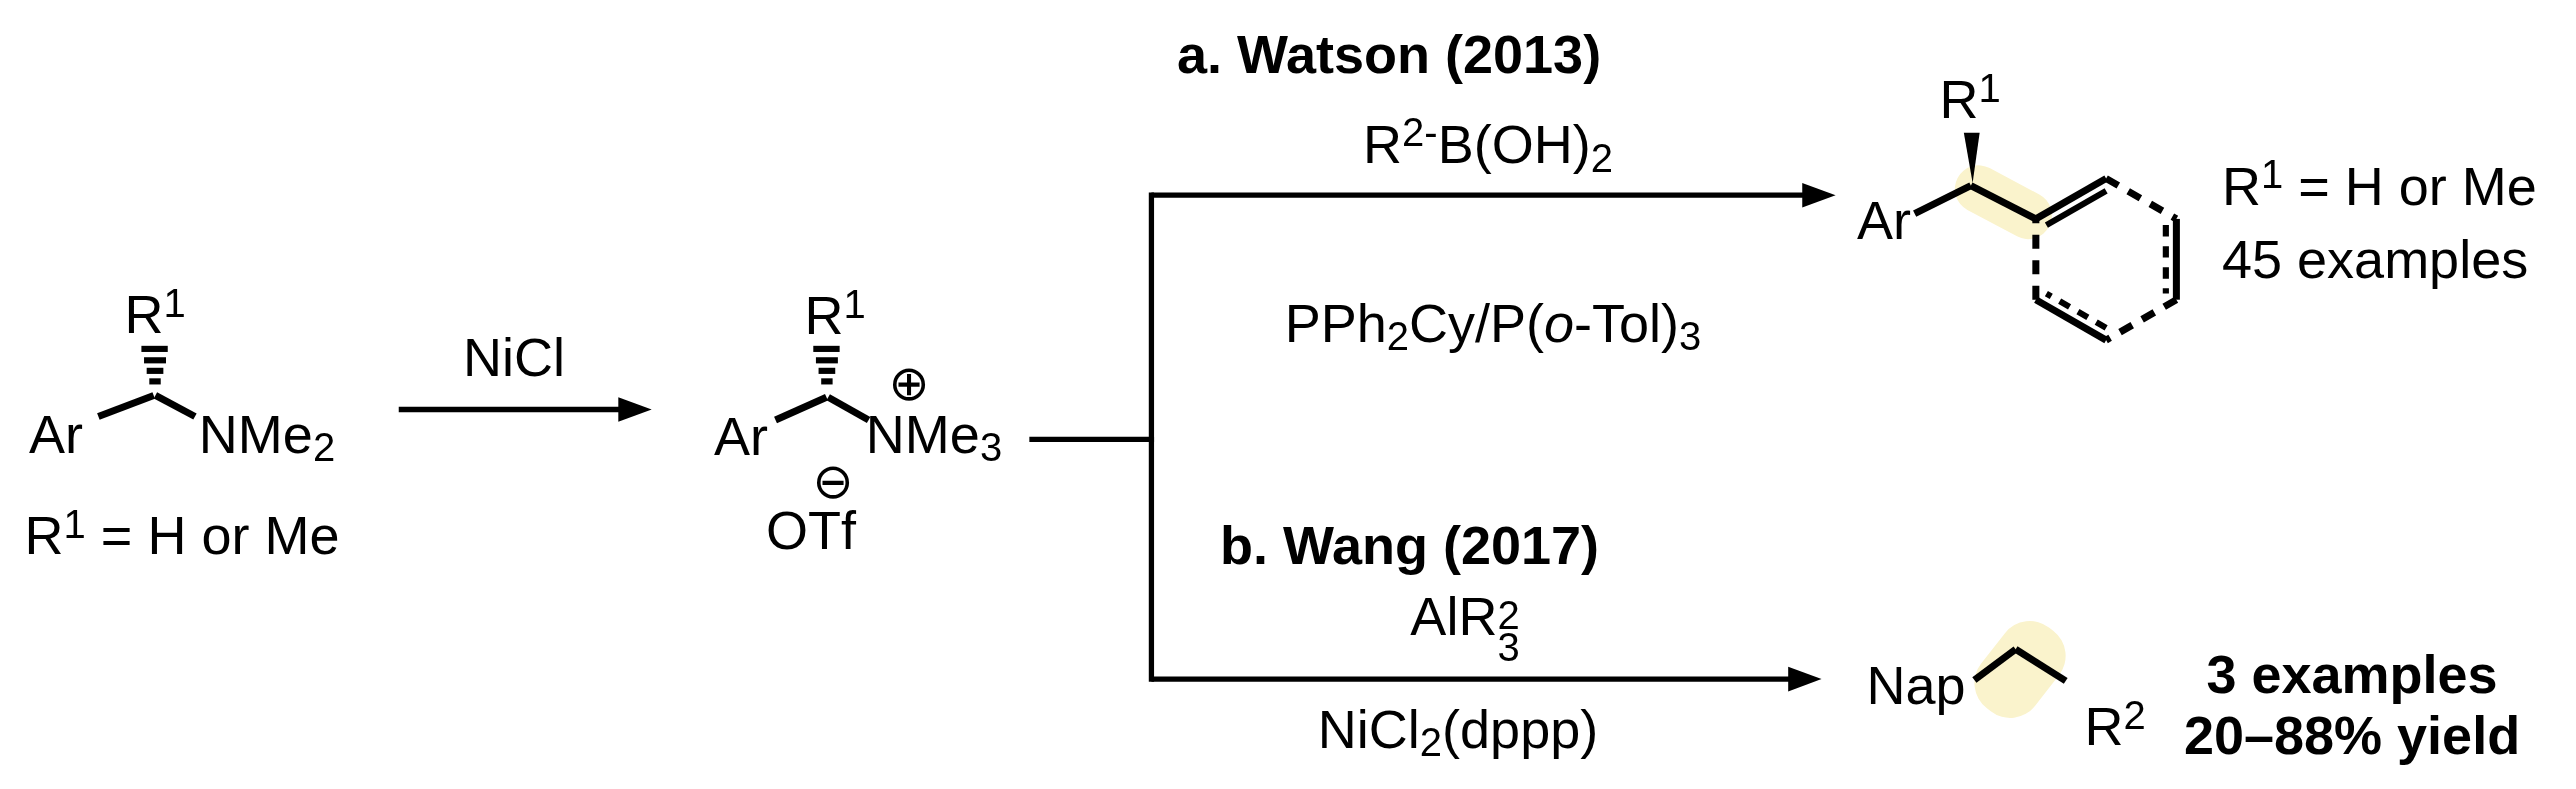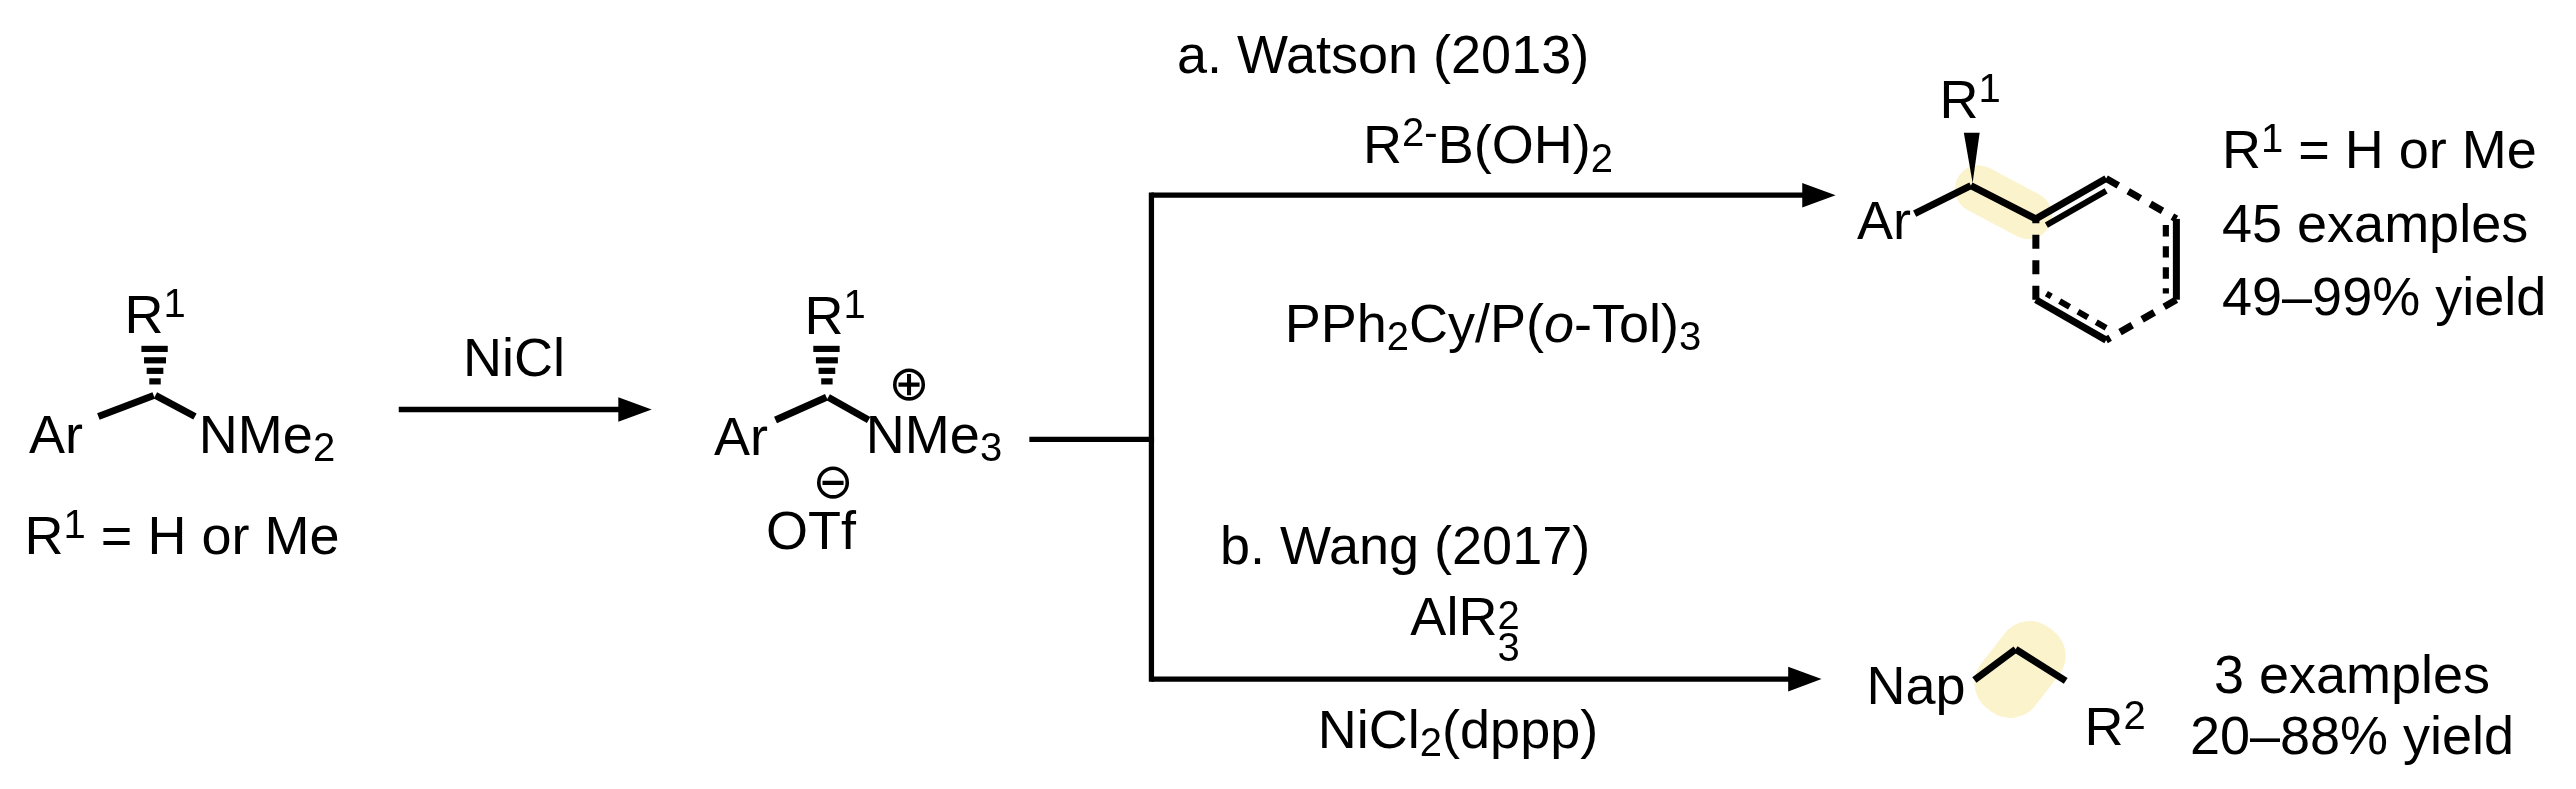"a. Watson (2013)" .b { font-weight: normal -> bold }
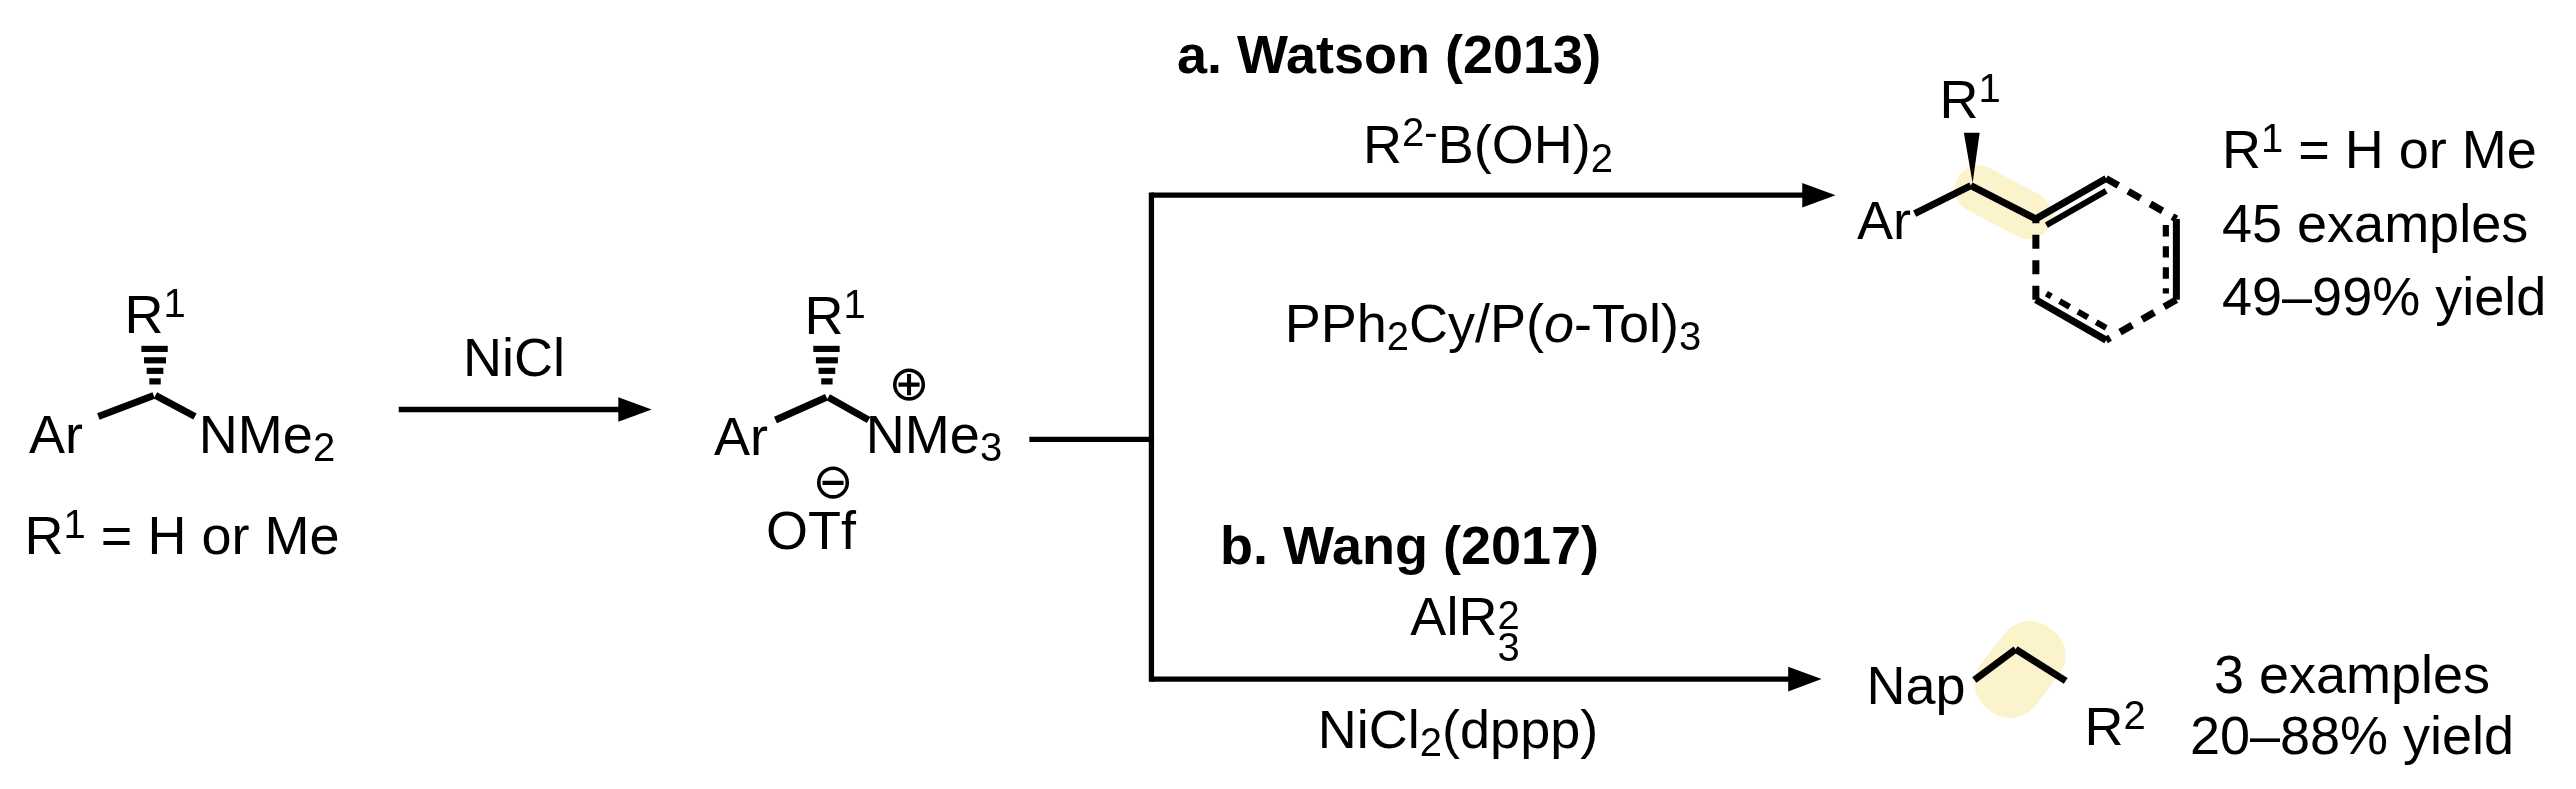"49–99% yield" div { html: <div>49–99% yield</div> -> none }
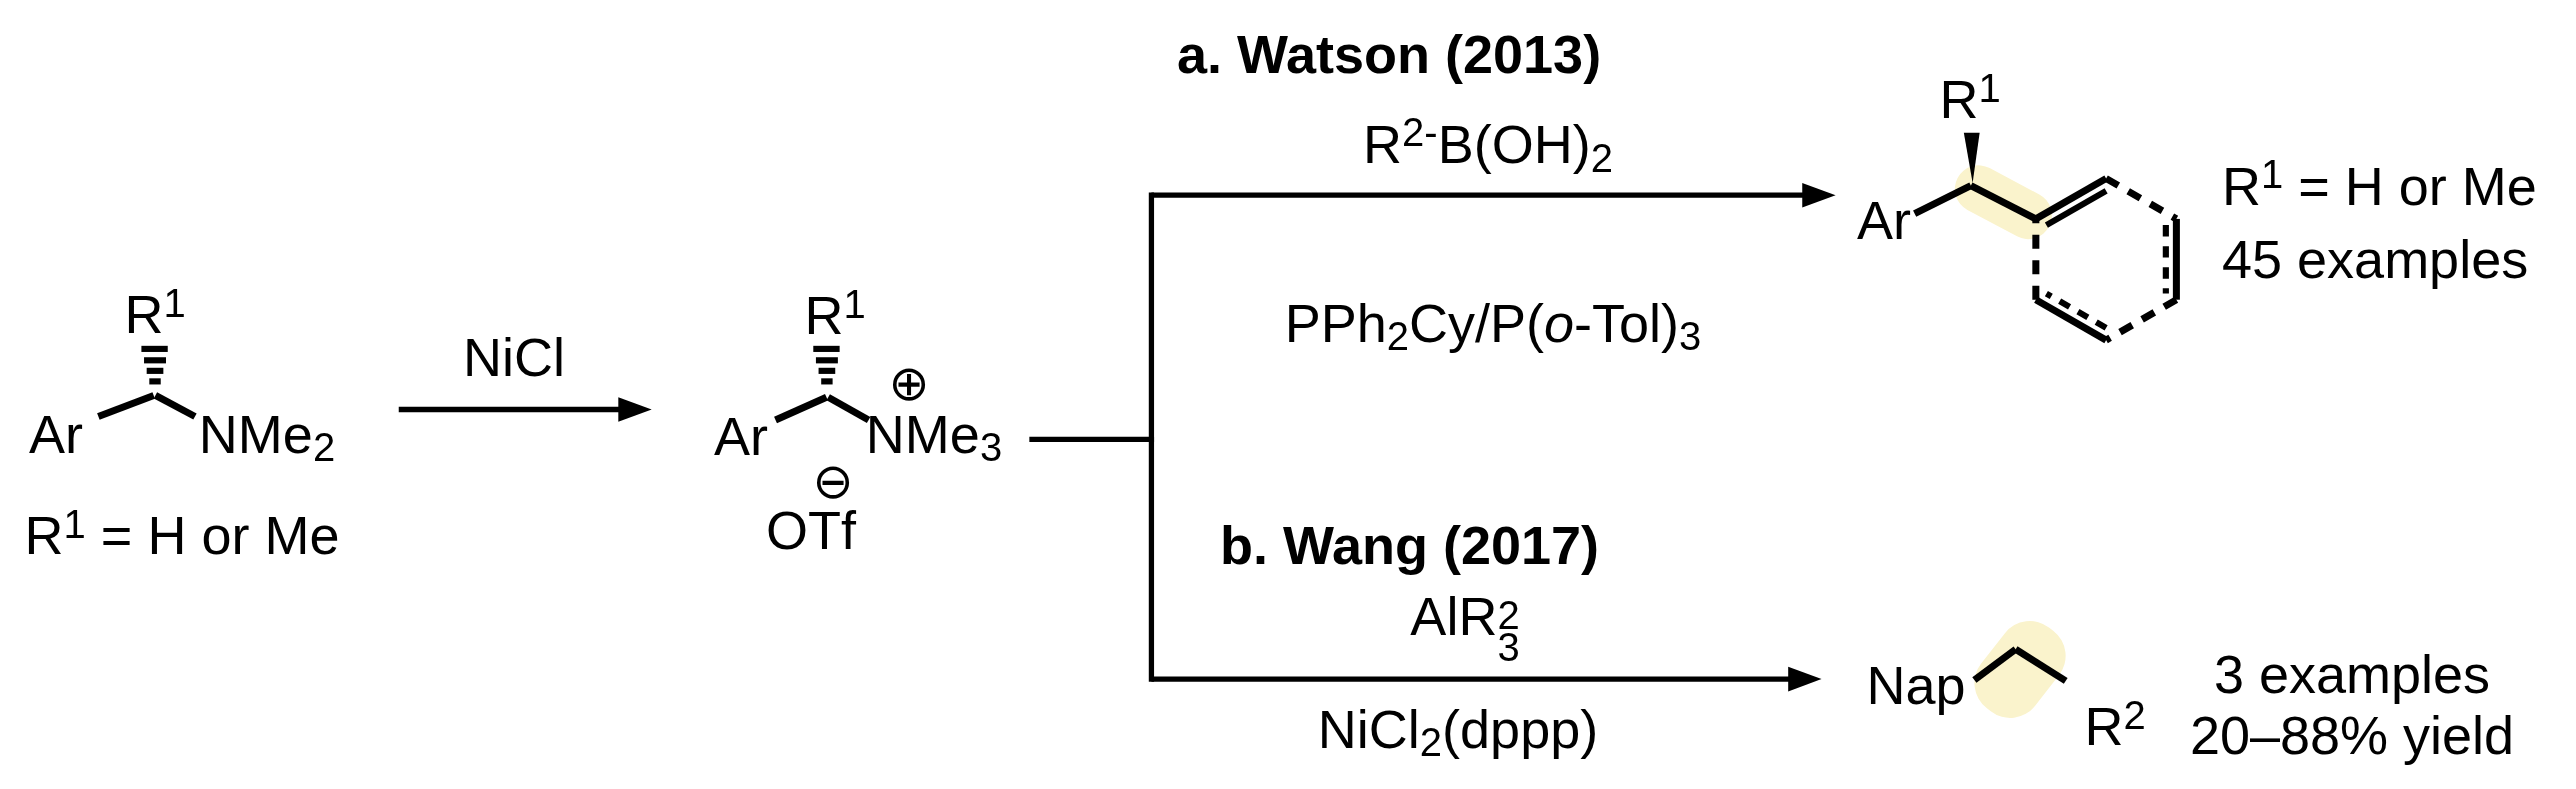"3 examples" .notes-b { font-weight: none -> bold }
